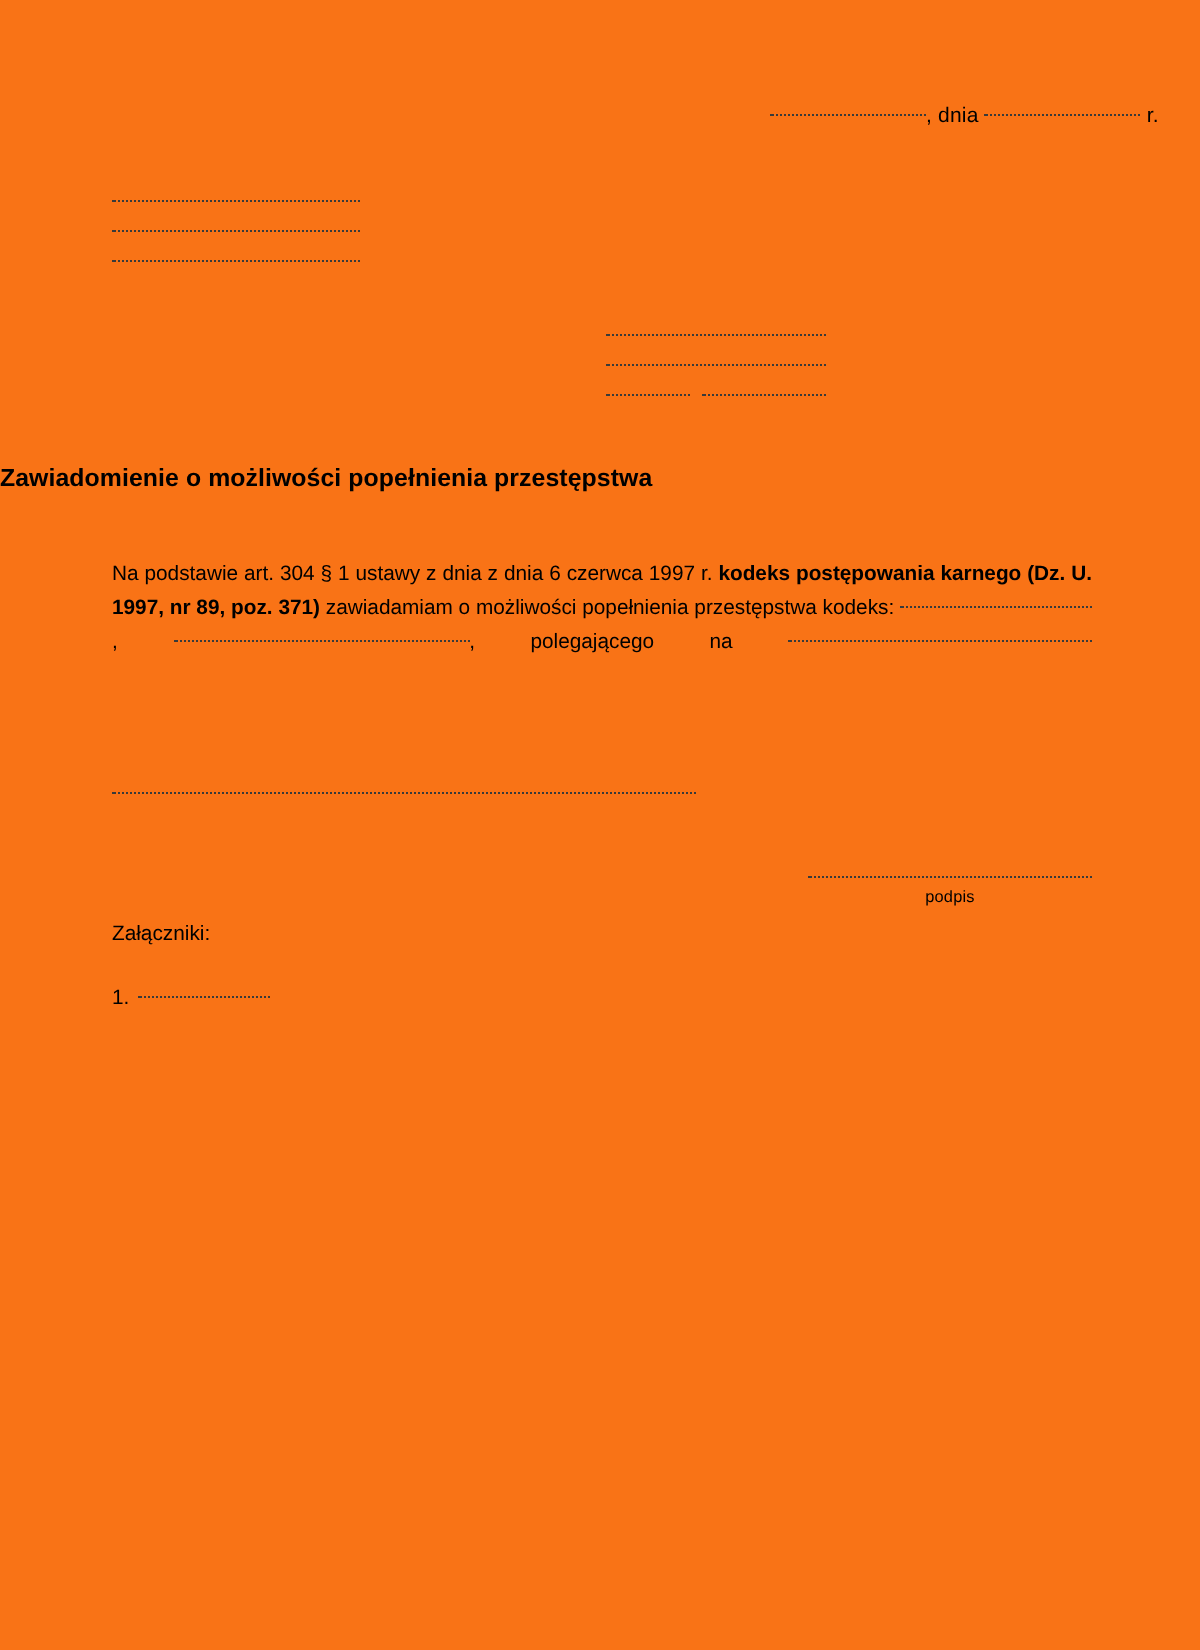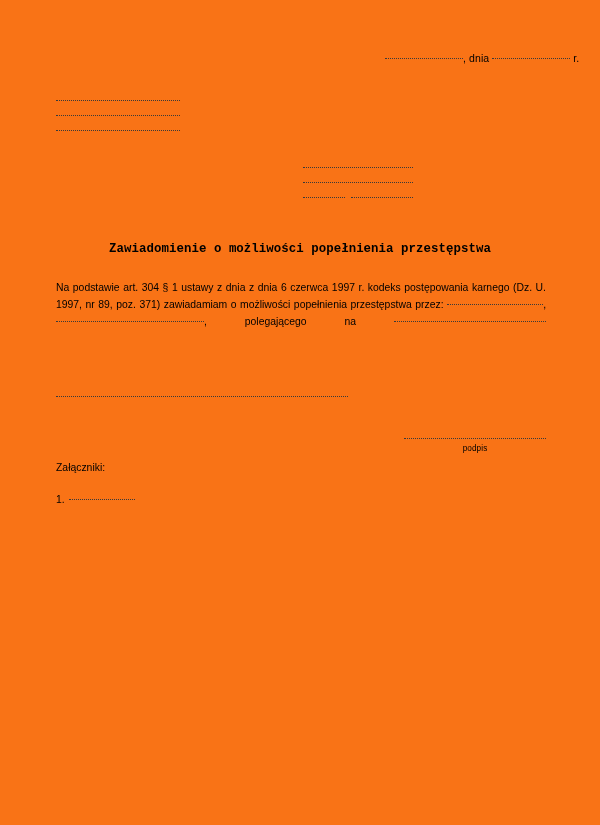"Zawiadomienie o możliwości popełnienia" .doc-title { font-family: Liberation Mono, monospace -> none; text-align: center -> none; top: 242px -> 232px }
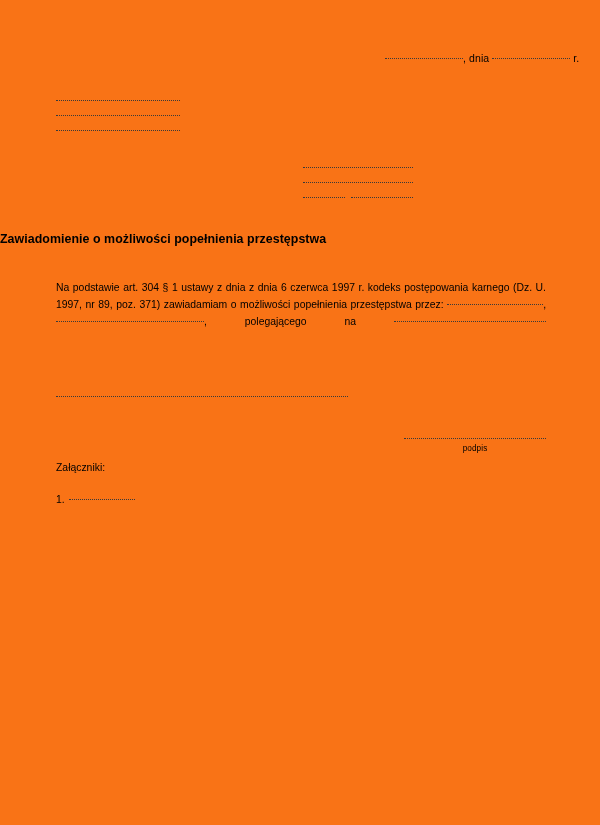"kodeks postępowania karnego (Dz. U." .body-block b { font-weight: normal -> bold }
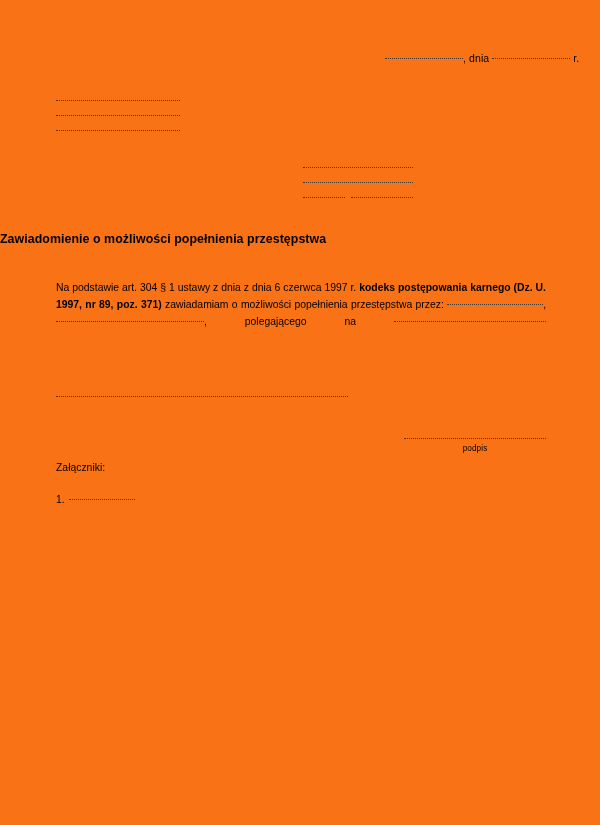"przez:" span { text: przez -> kodeks }
